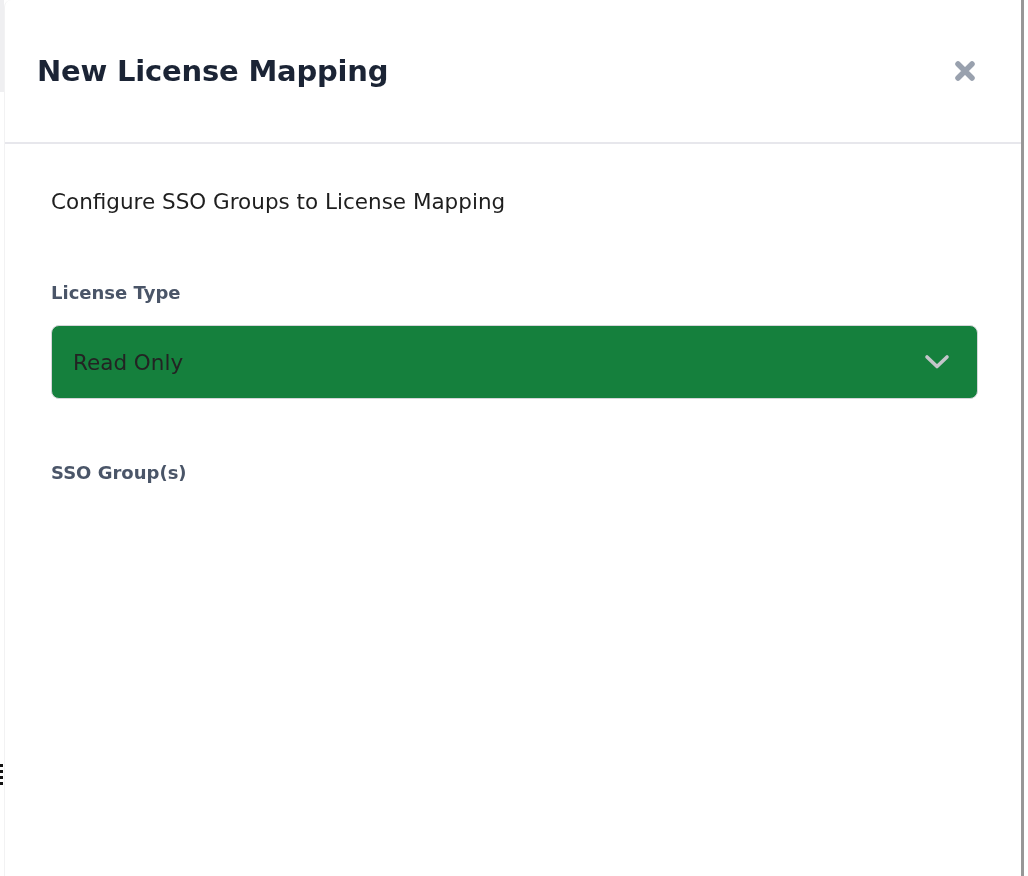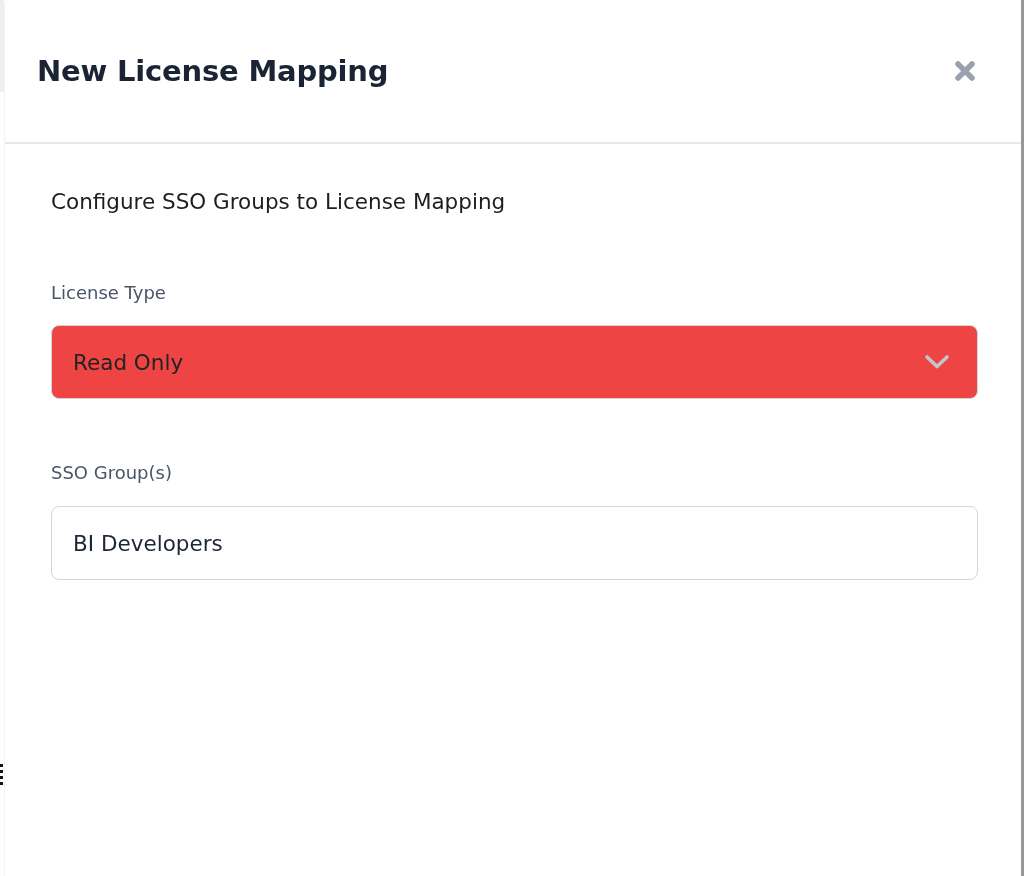"License Type" .field-label { font-weight: 400 -> 700 }
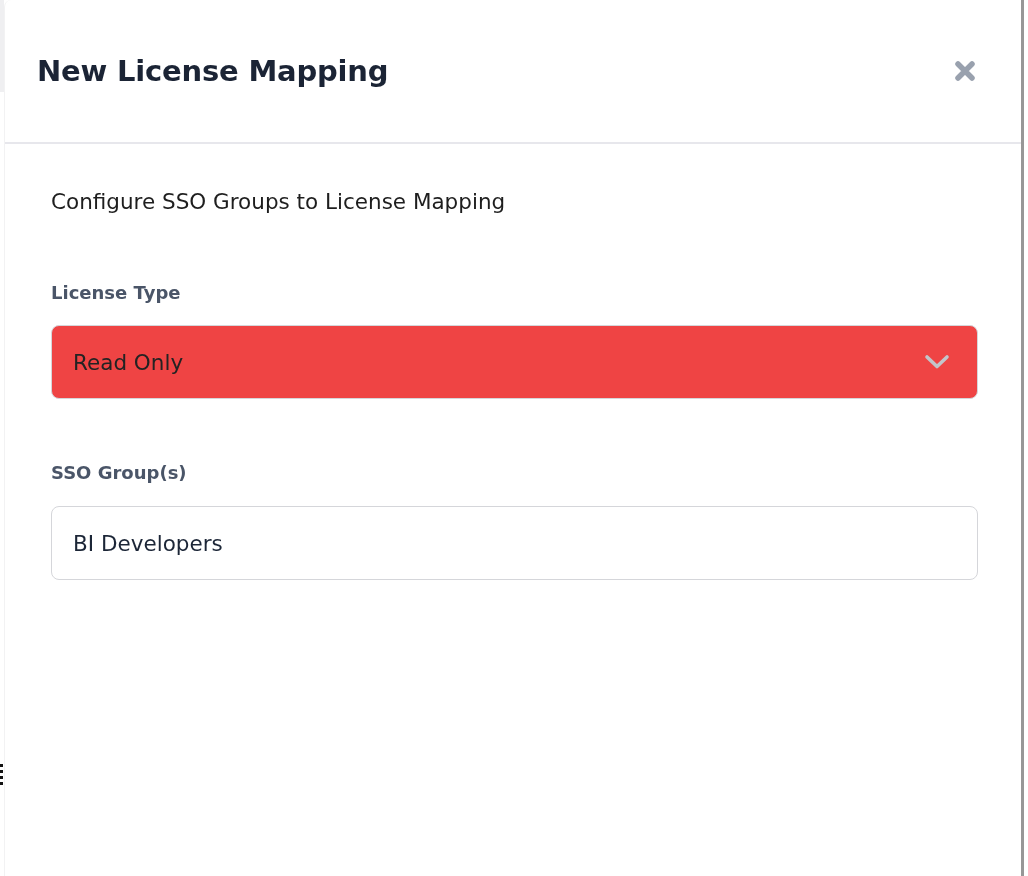"Read Only" .select-box { background: #ef4444 -> #15803d }
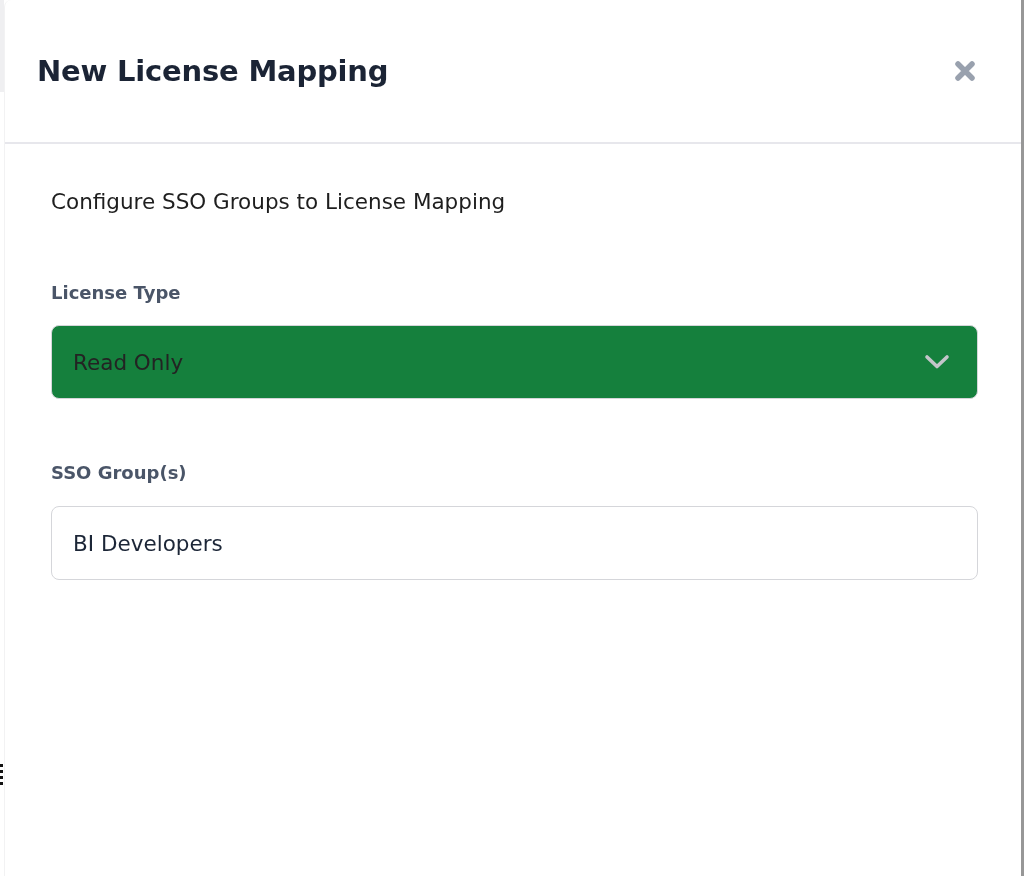"BI Developers" input.text-input { html: <input> -> none }
